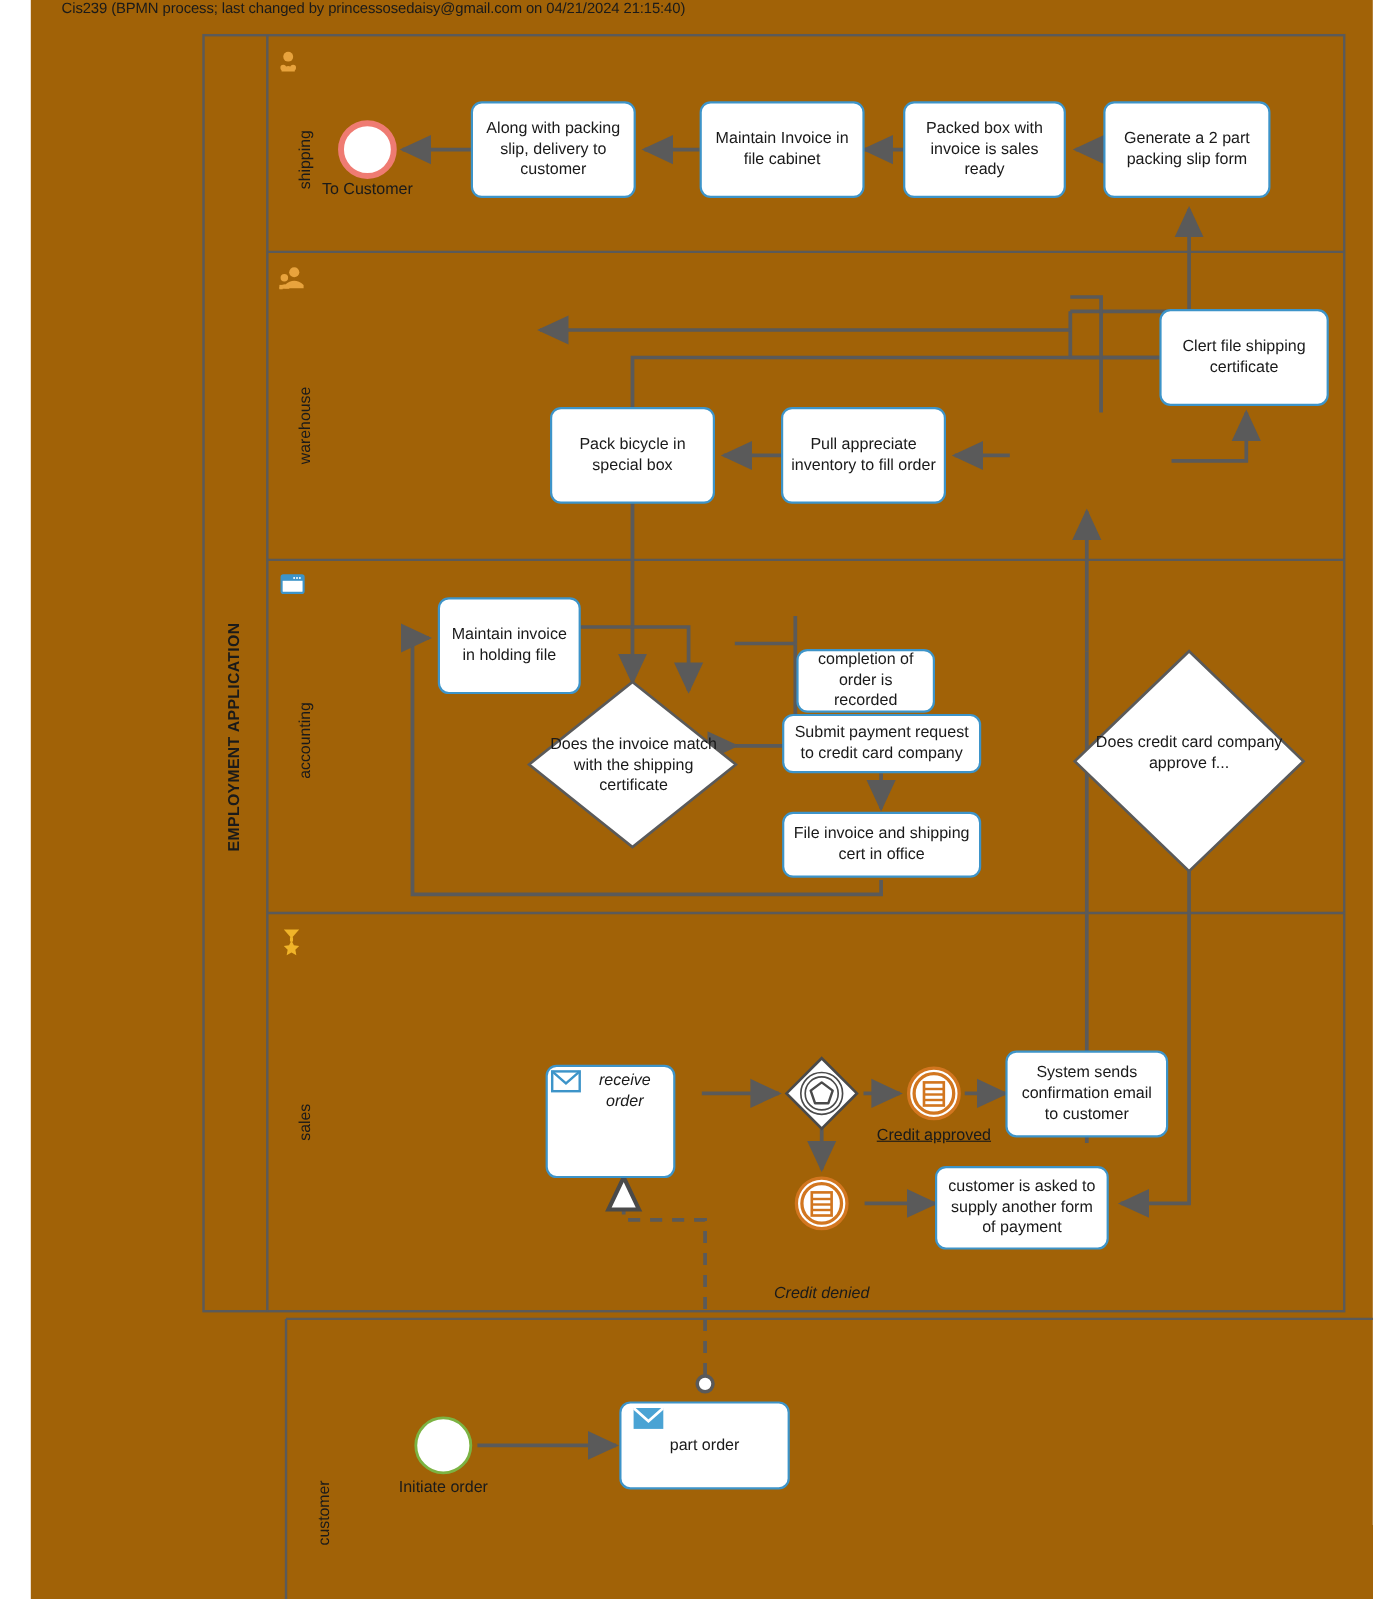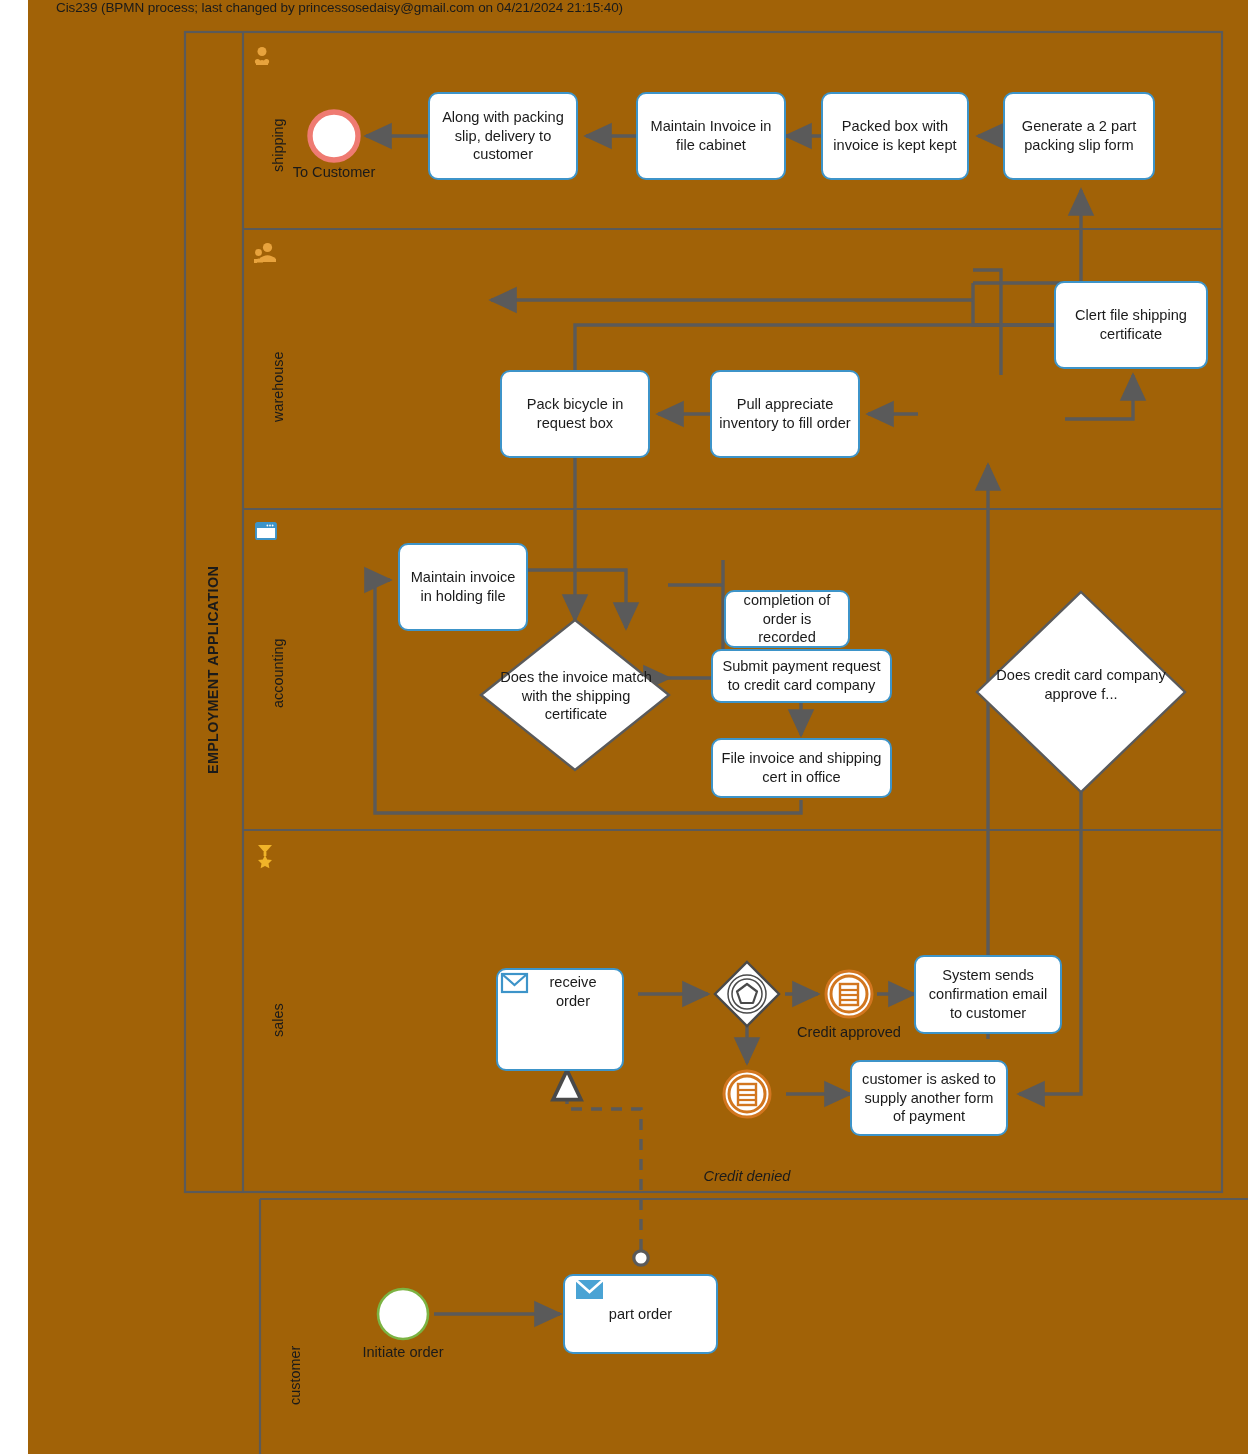"Packed box with invoice is" div.task { text: kept kept -> sales ready }
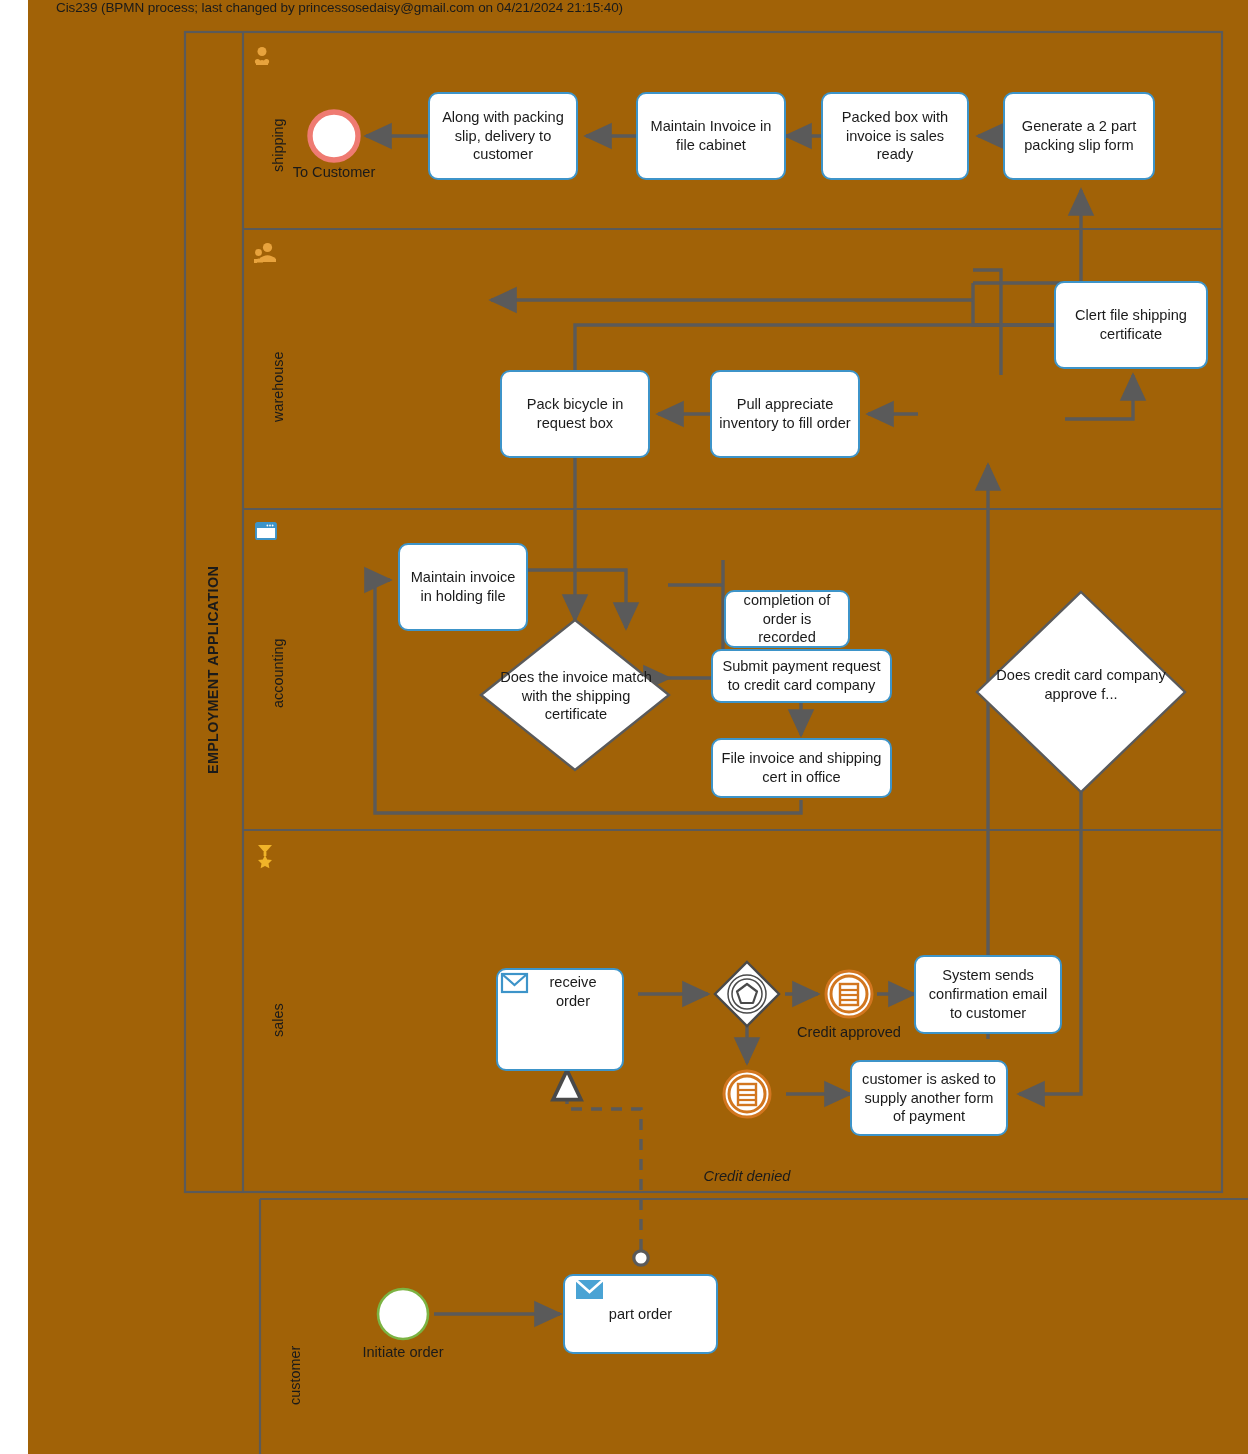"Pack bicycle in request box" div.task { text: request -> special }
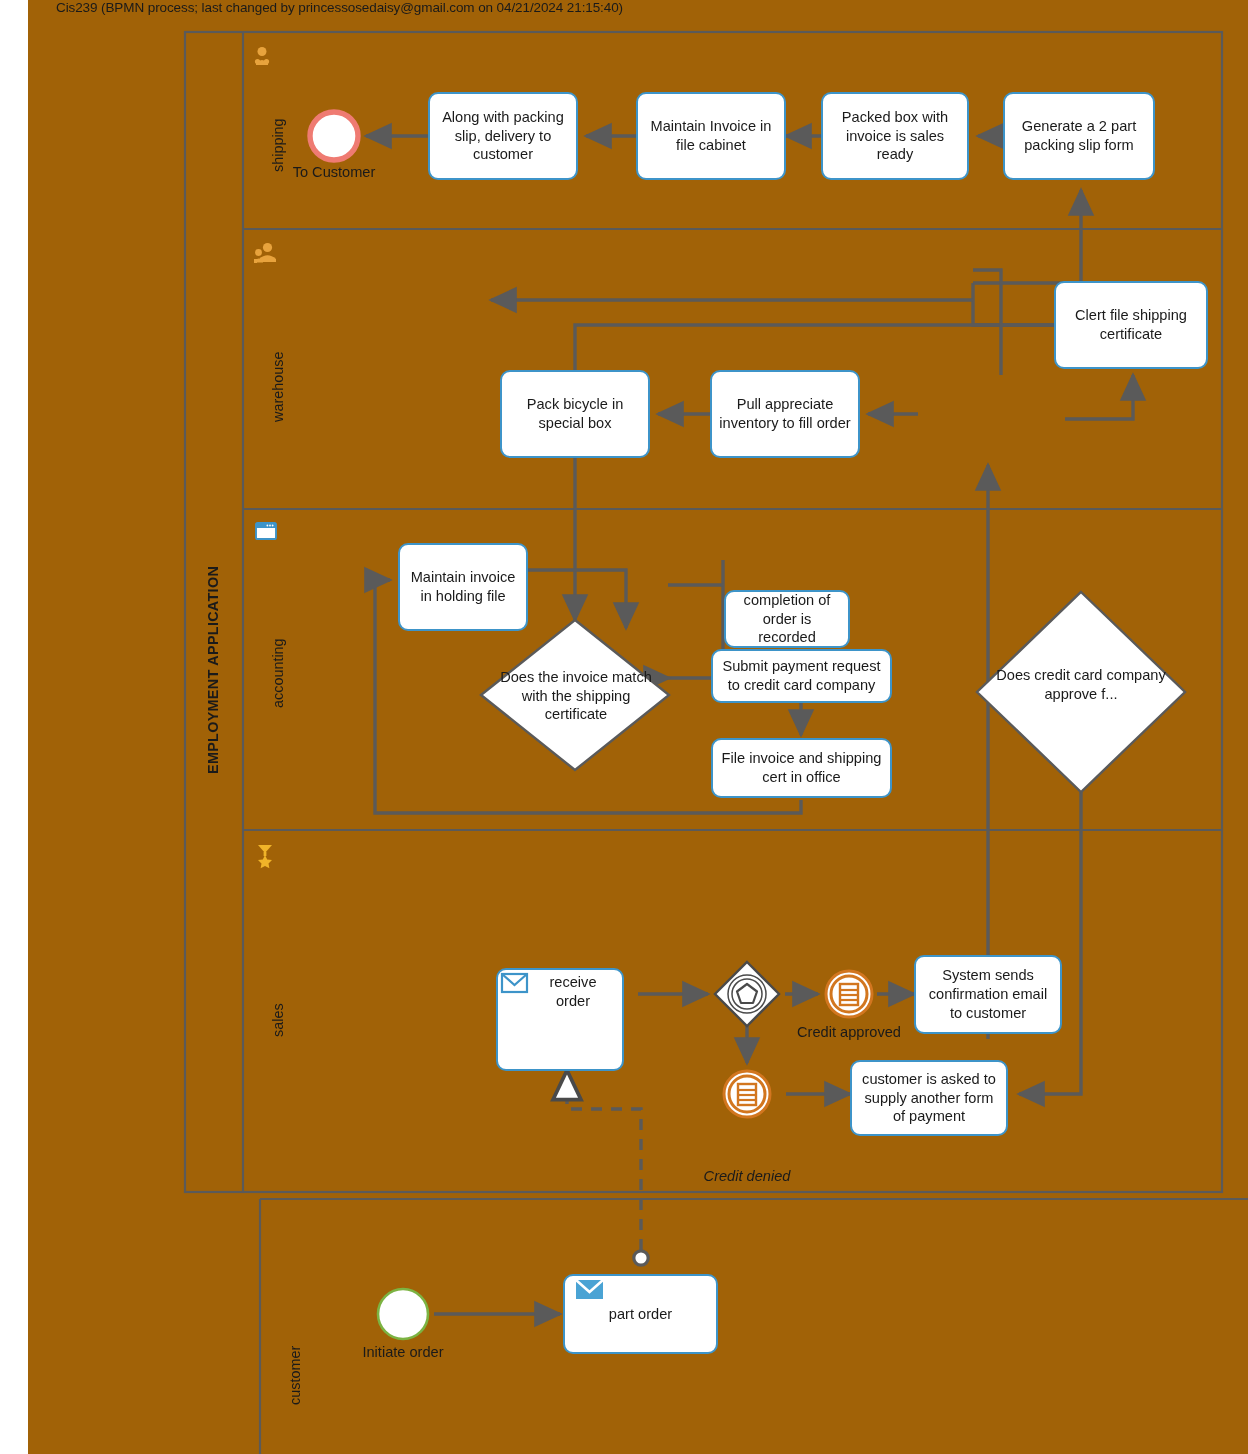"receive order" div.task { font-style: none -> italic; width: 128px -> 118px }
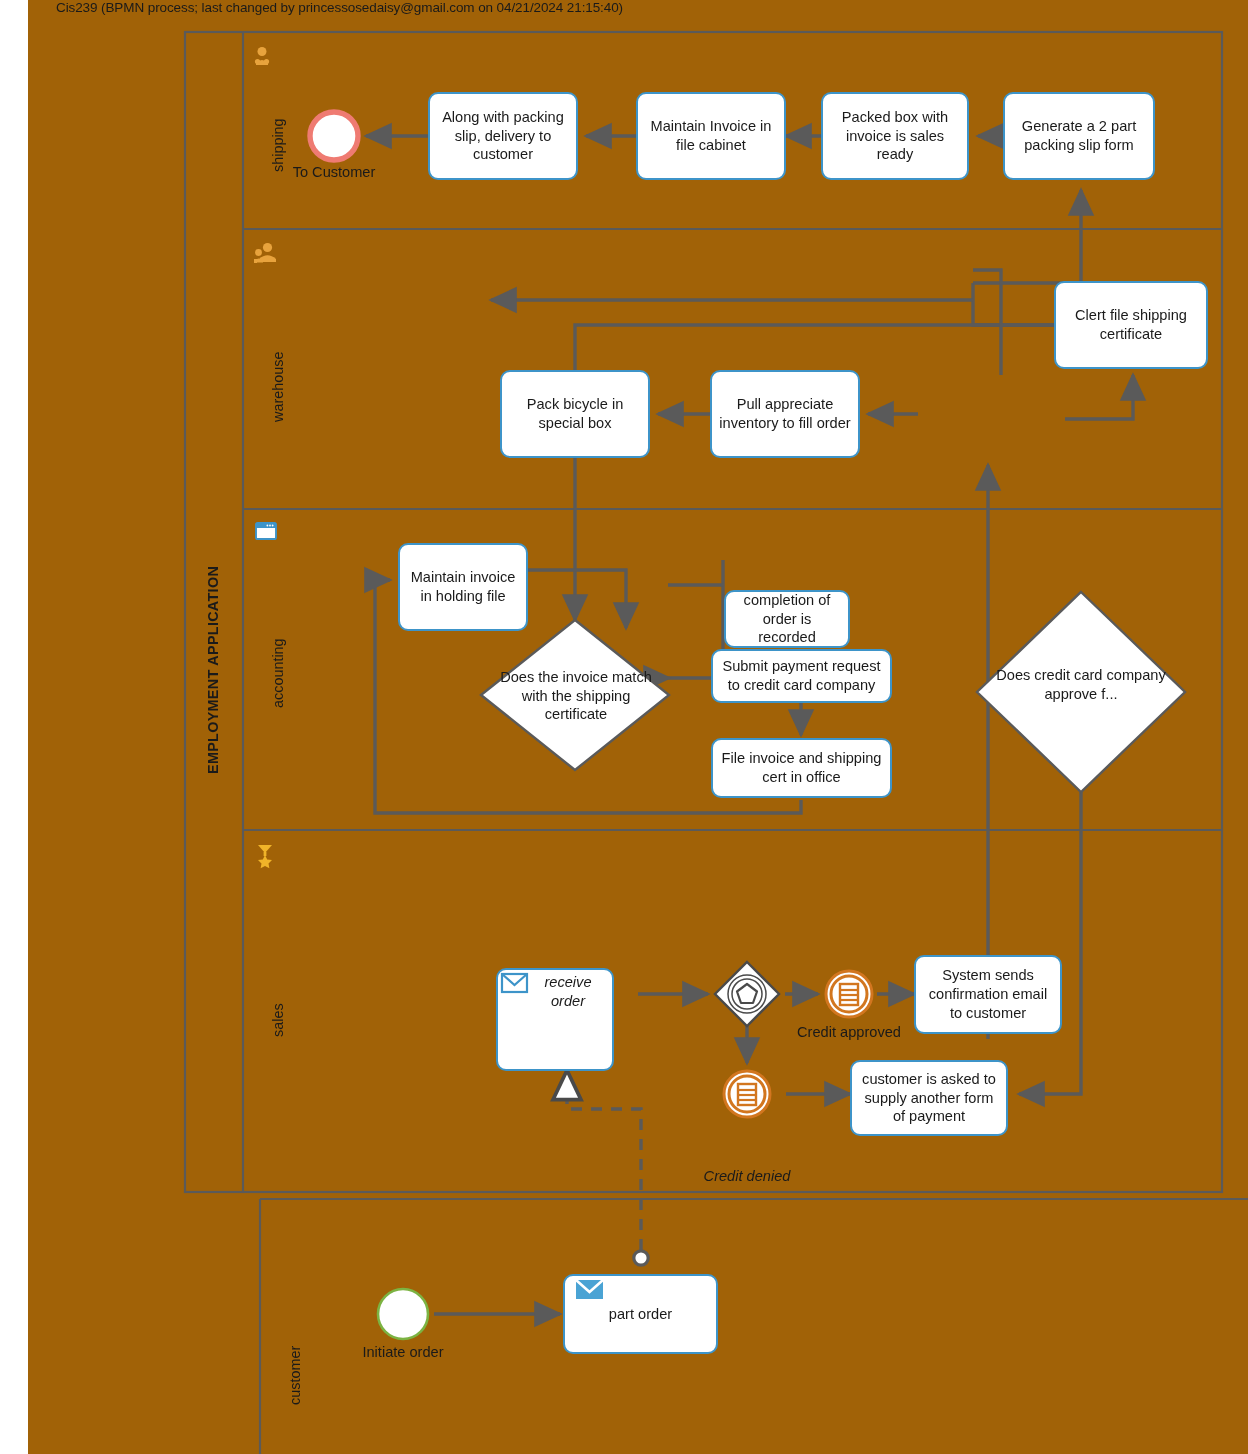"Credit approved" div.evt-caption { text-decoration: none -> underline }
